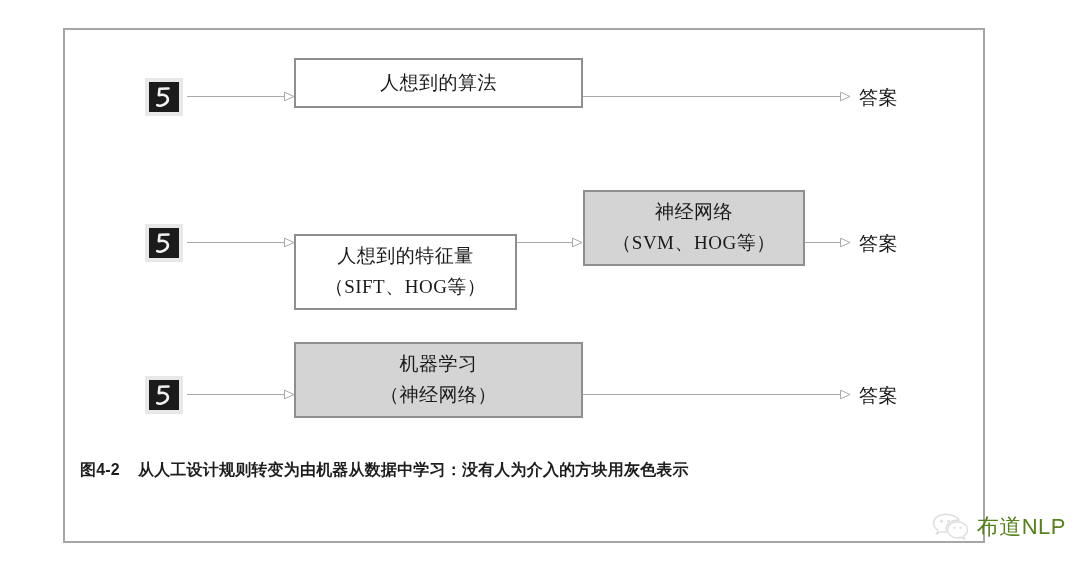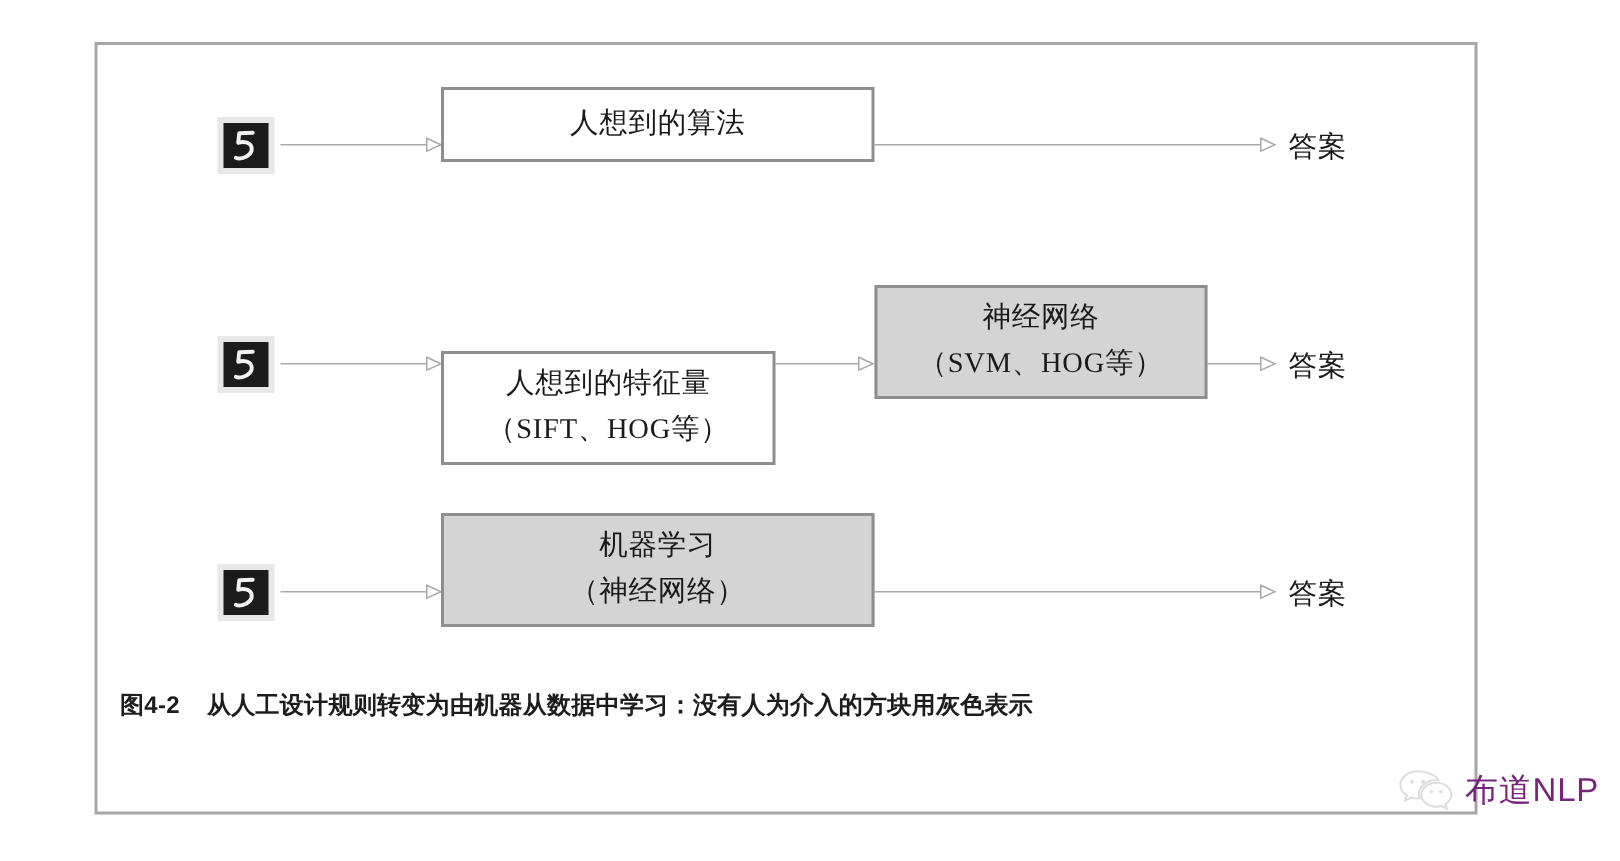"布道NLP" #watermark .wm-text { color: #701a75 -> #4d7c0f }
